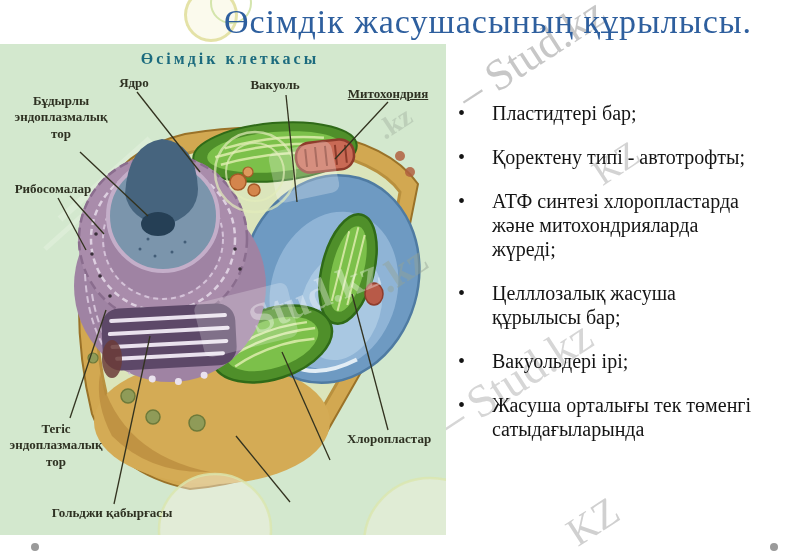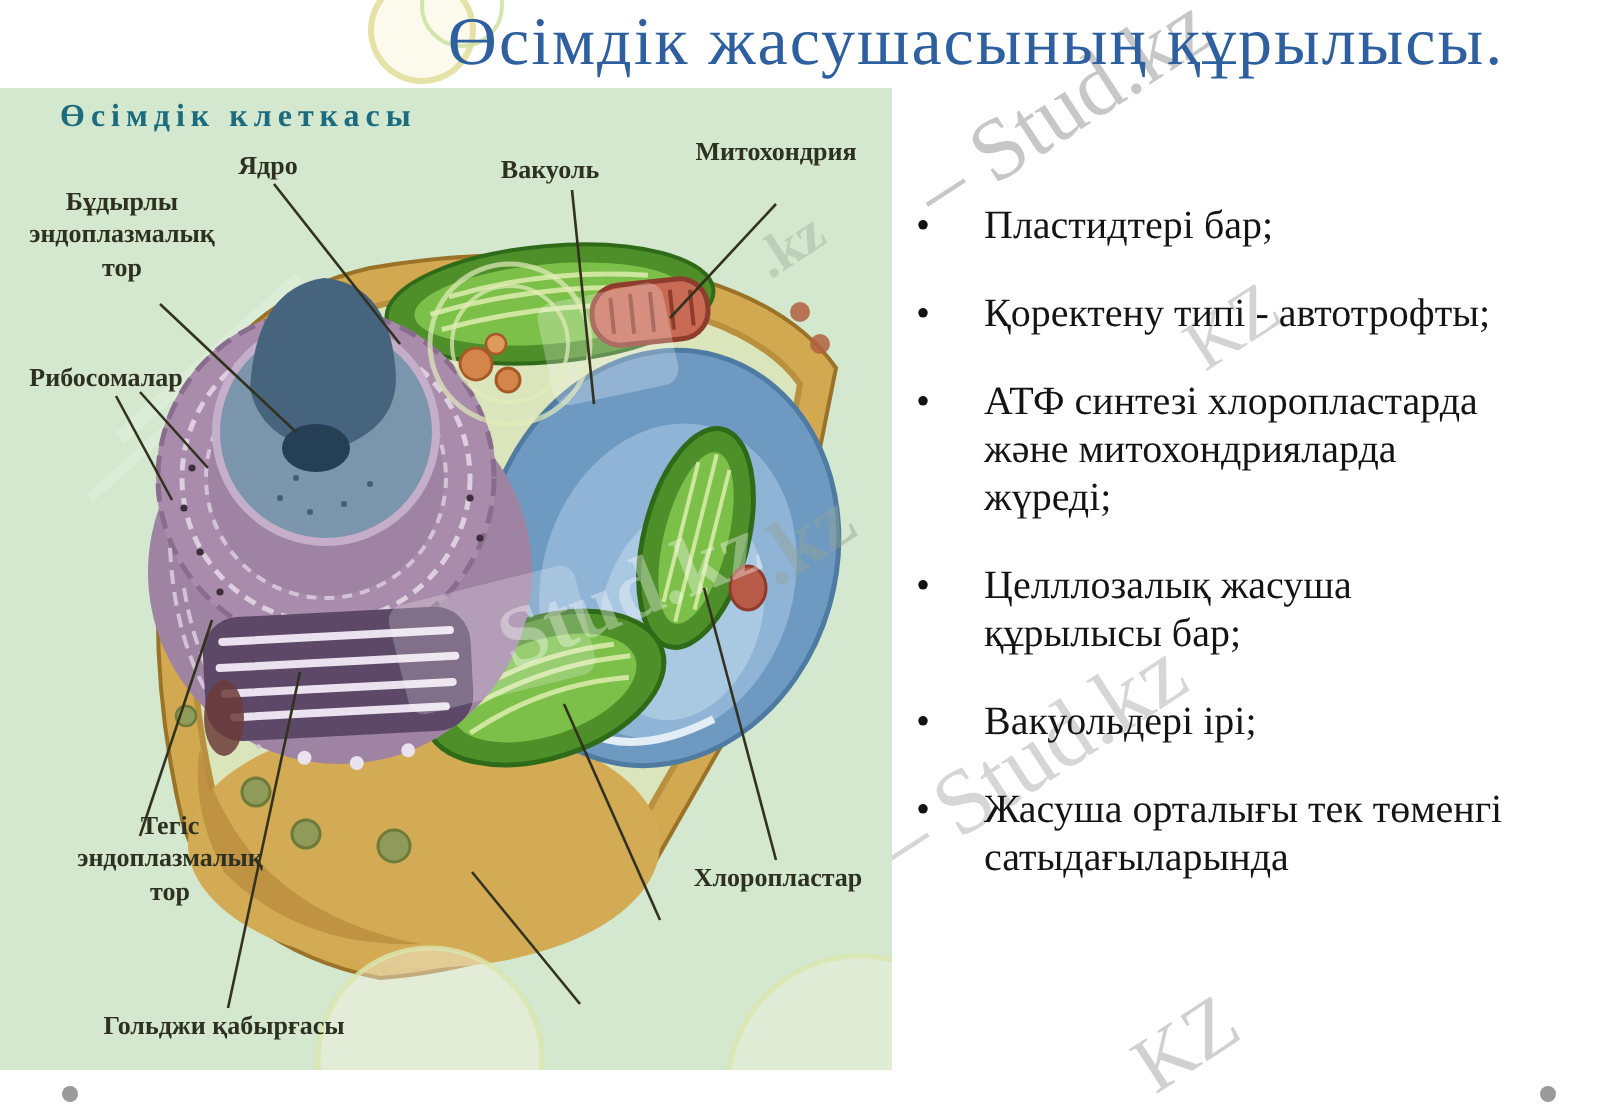"Өсімдік клеткасы" .fig-title { text-align: none -> center }
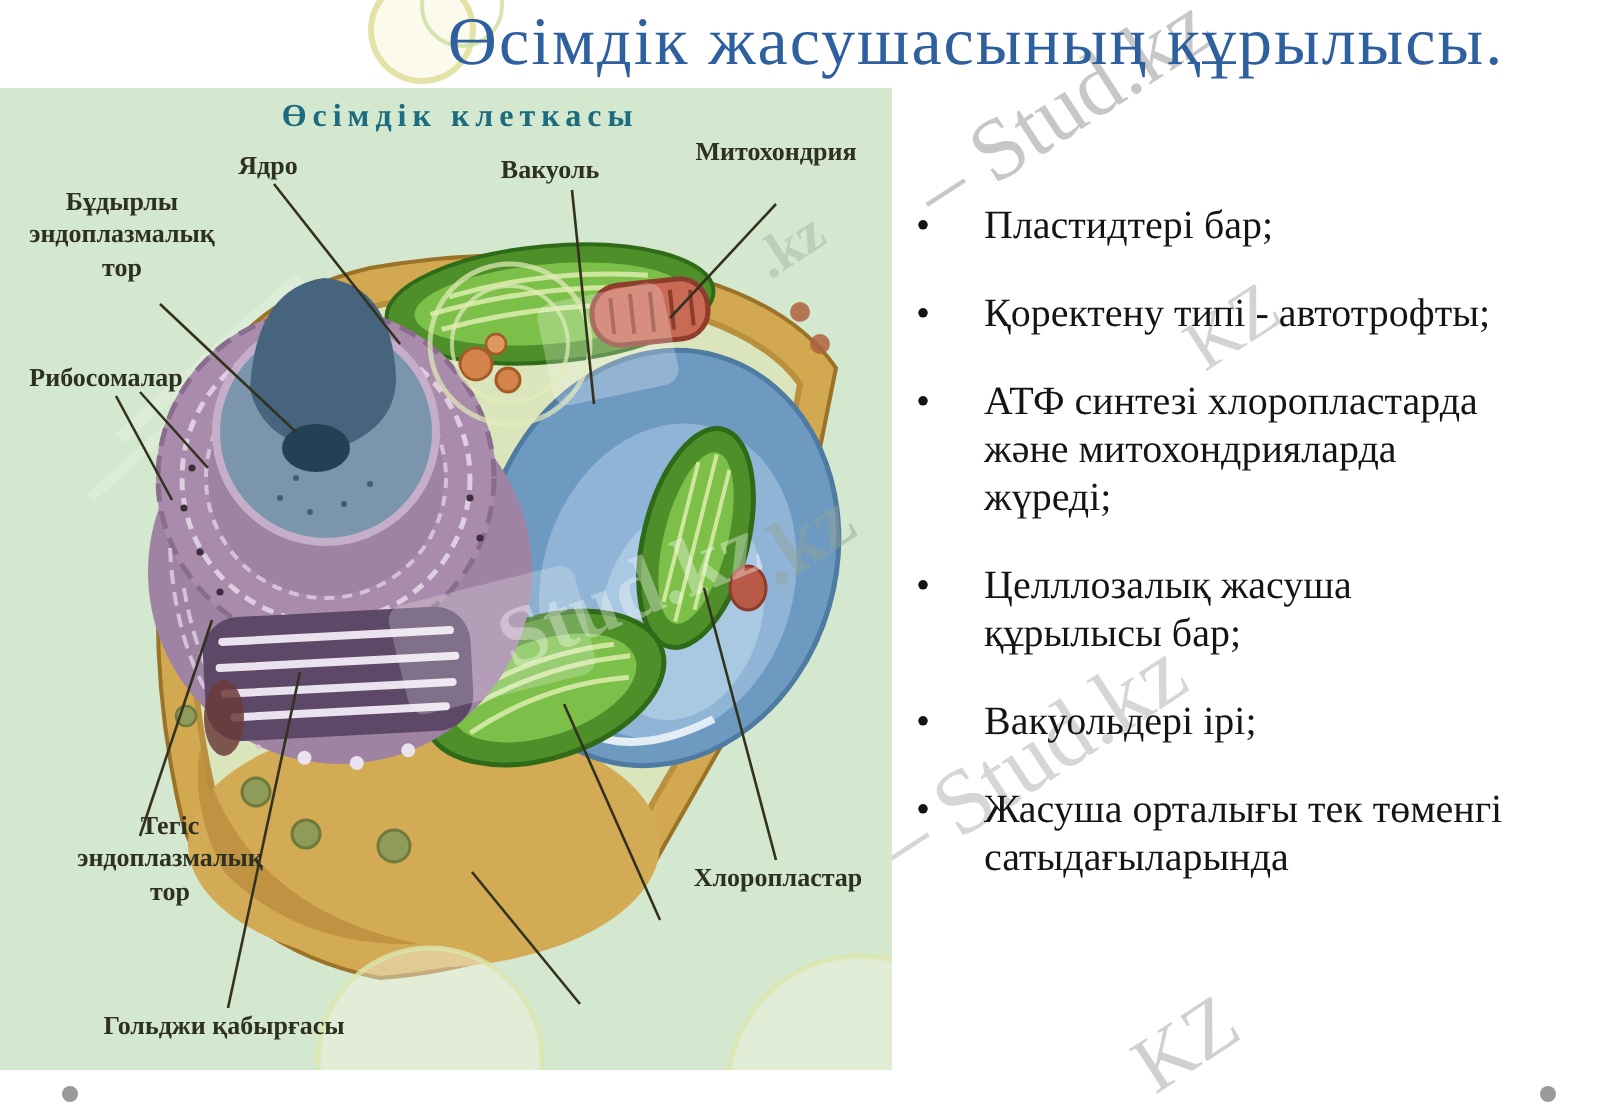"Митохондрия" .lbl-mito { text-decoration: none -> underline; top: 24px -> 42px }
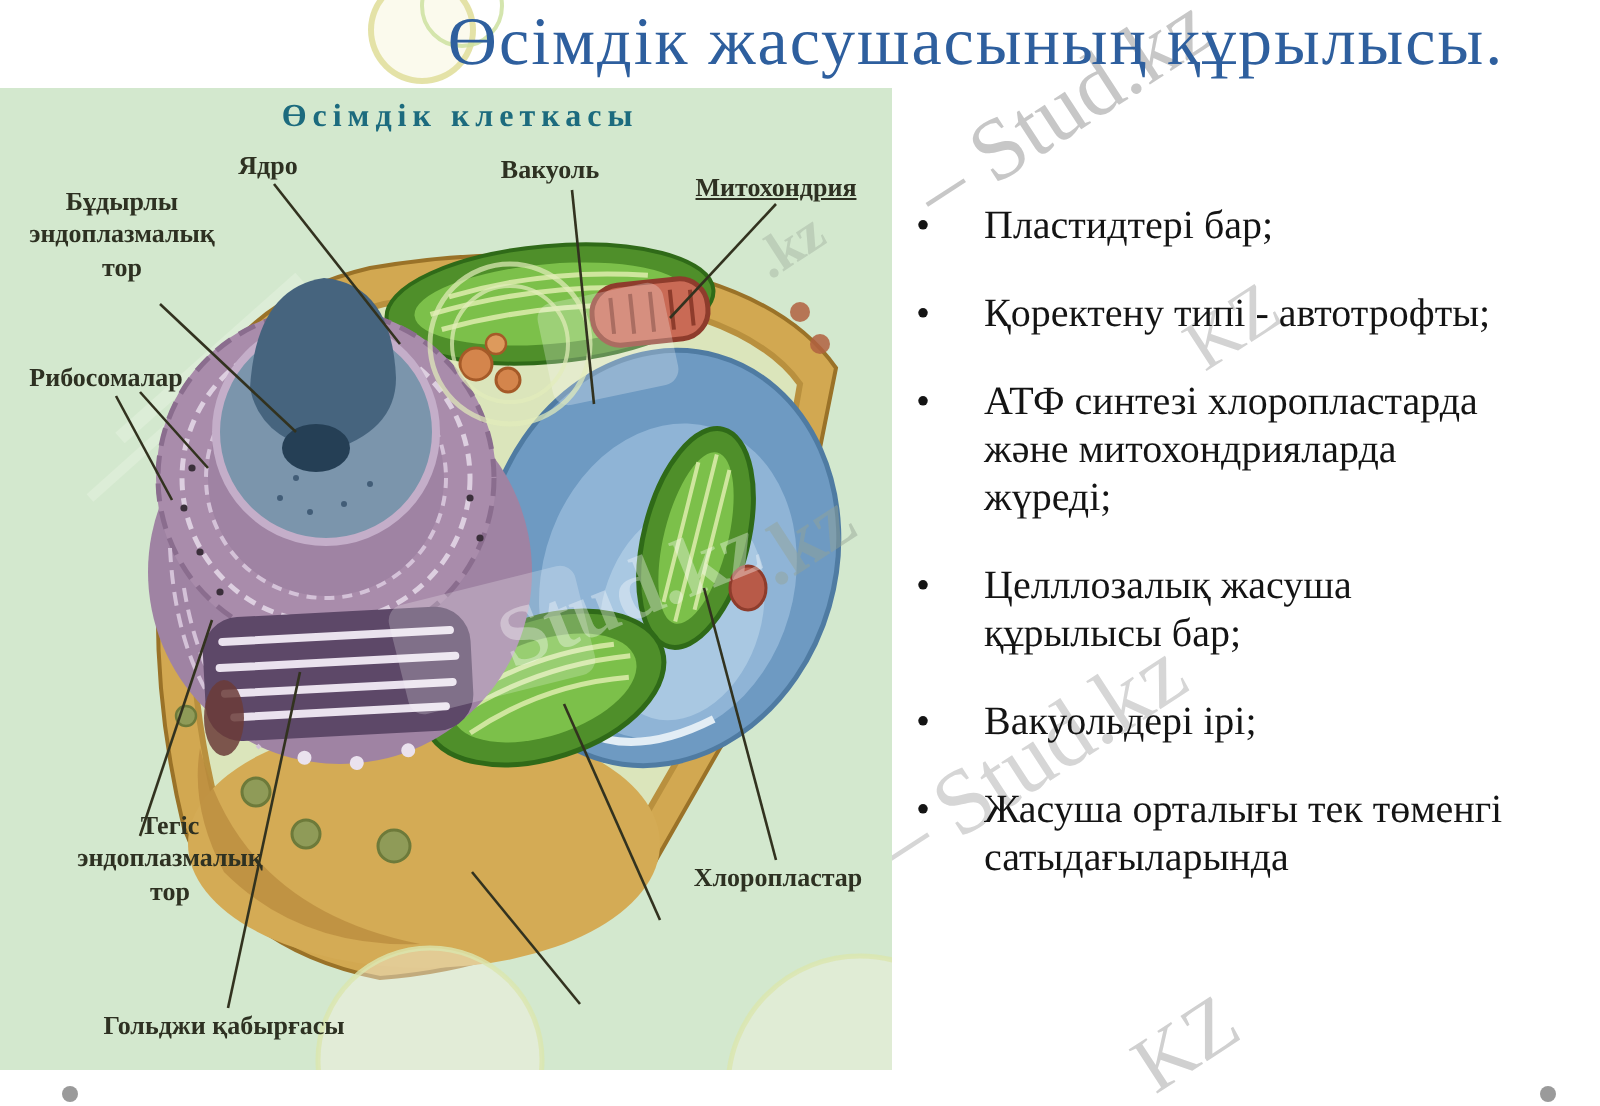"Тегіс" .lbl-smooth-er { padding-left: 29px -> none; top: 361px -> 377px }
